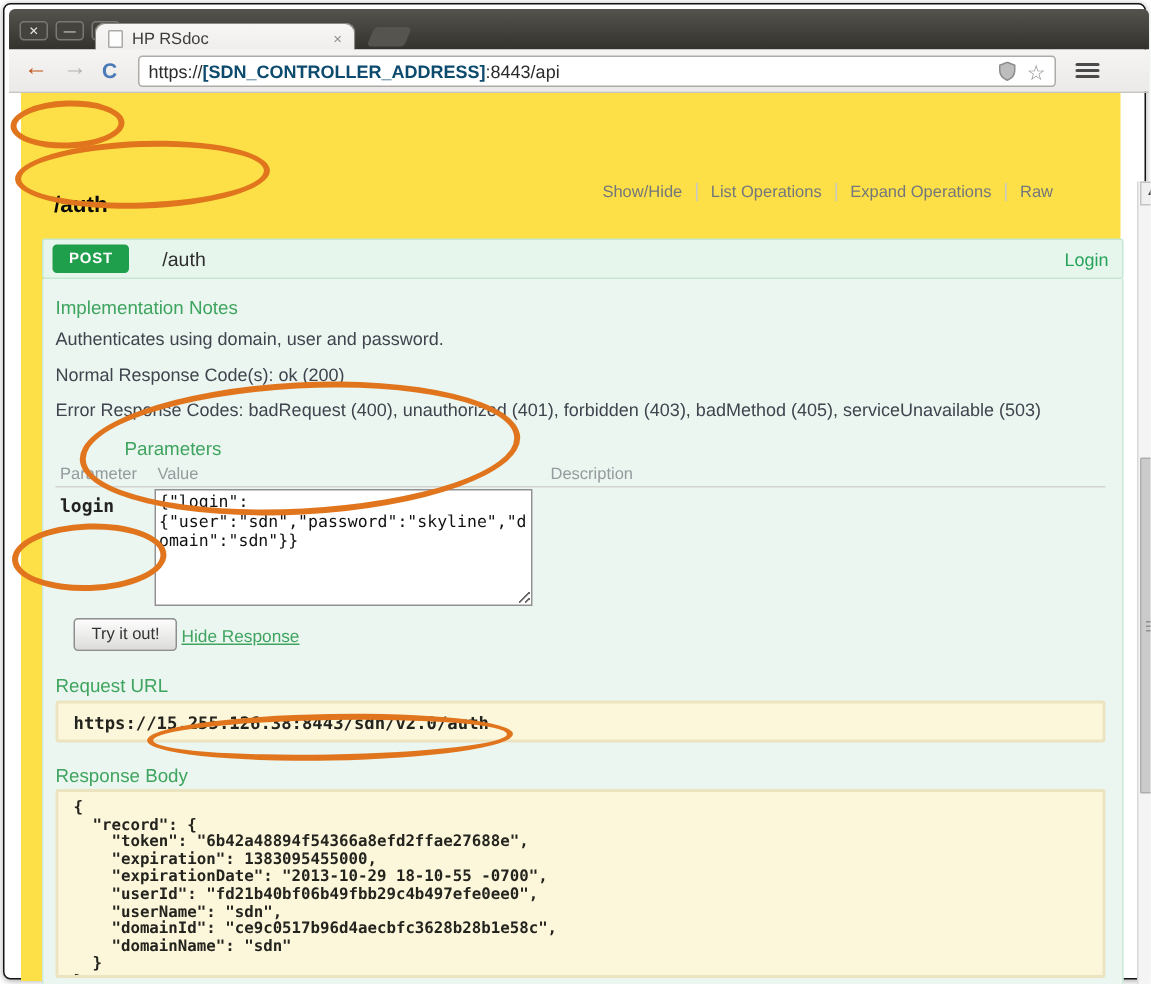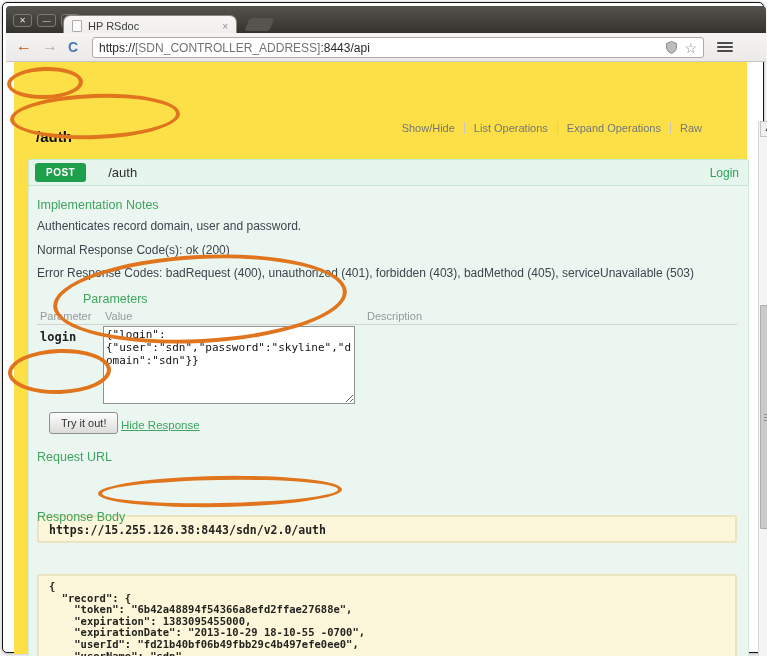"[SDN_CONTROLLER_ADDRESS]" .url-red { color: #737373 -> #0c4a6e; font-weight: normal -> bold }
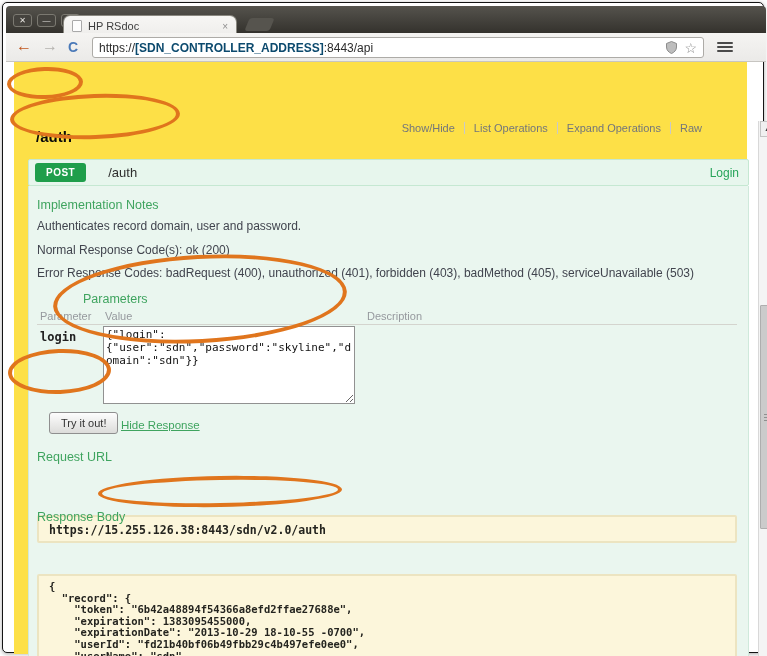"Authenticates record domain, user and" div.note-text { text: record -> using }
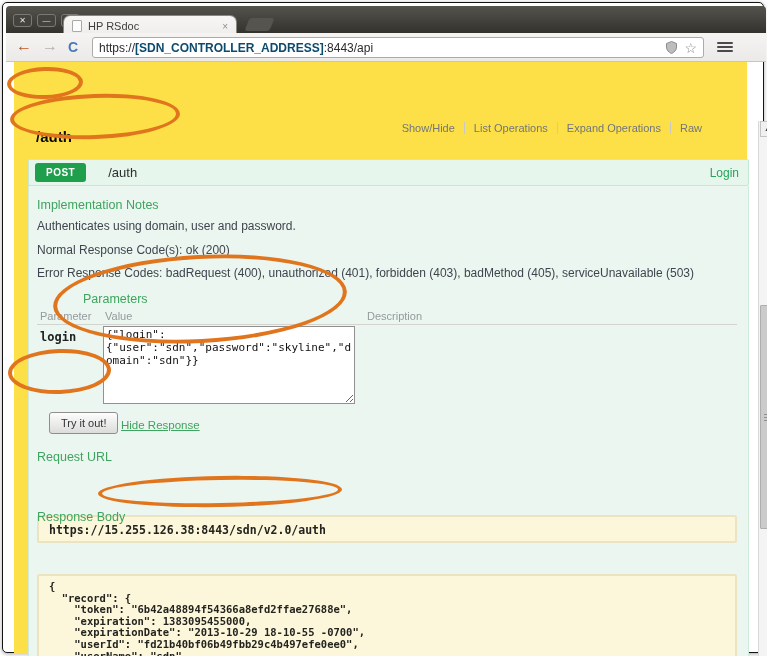"https://15.255.126.38:8443/sdn/v2.0/auth" .cream { margin-top: 48px -> none }
